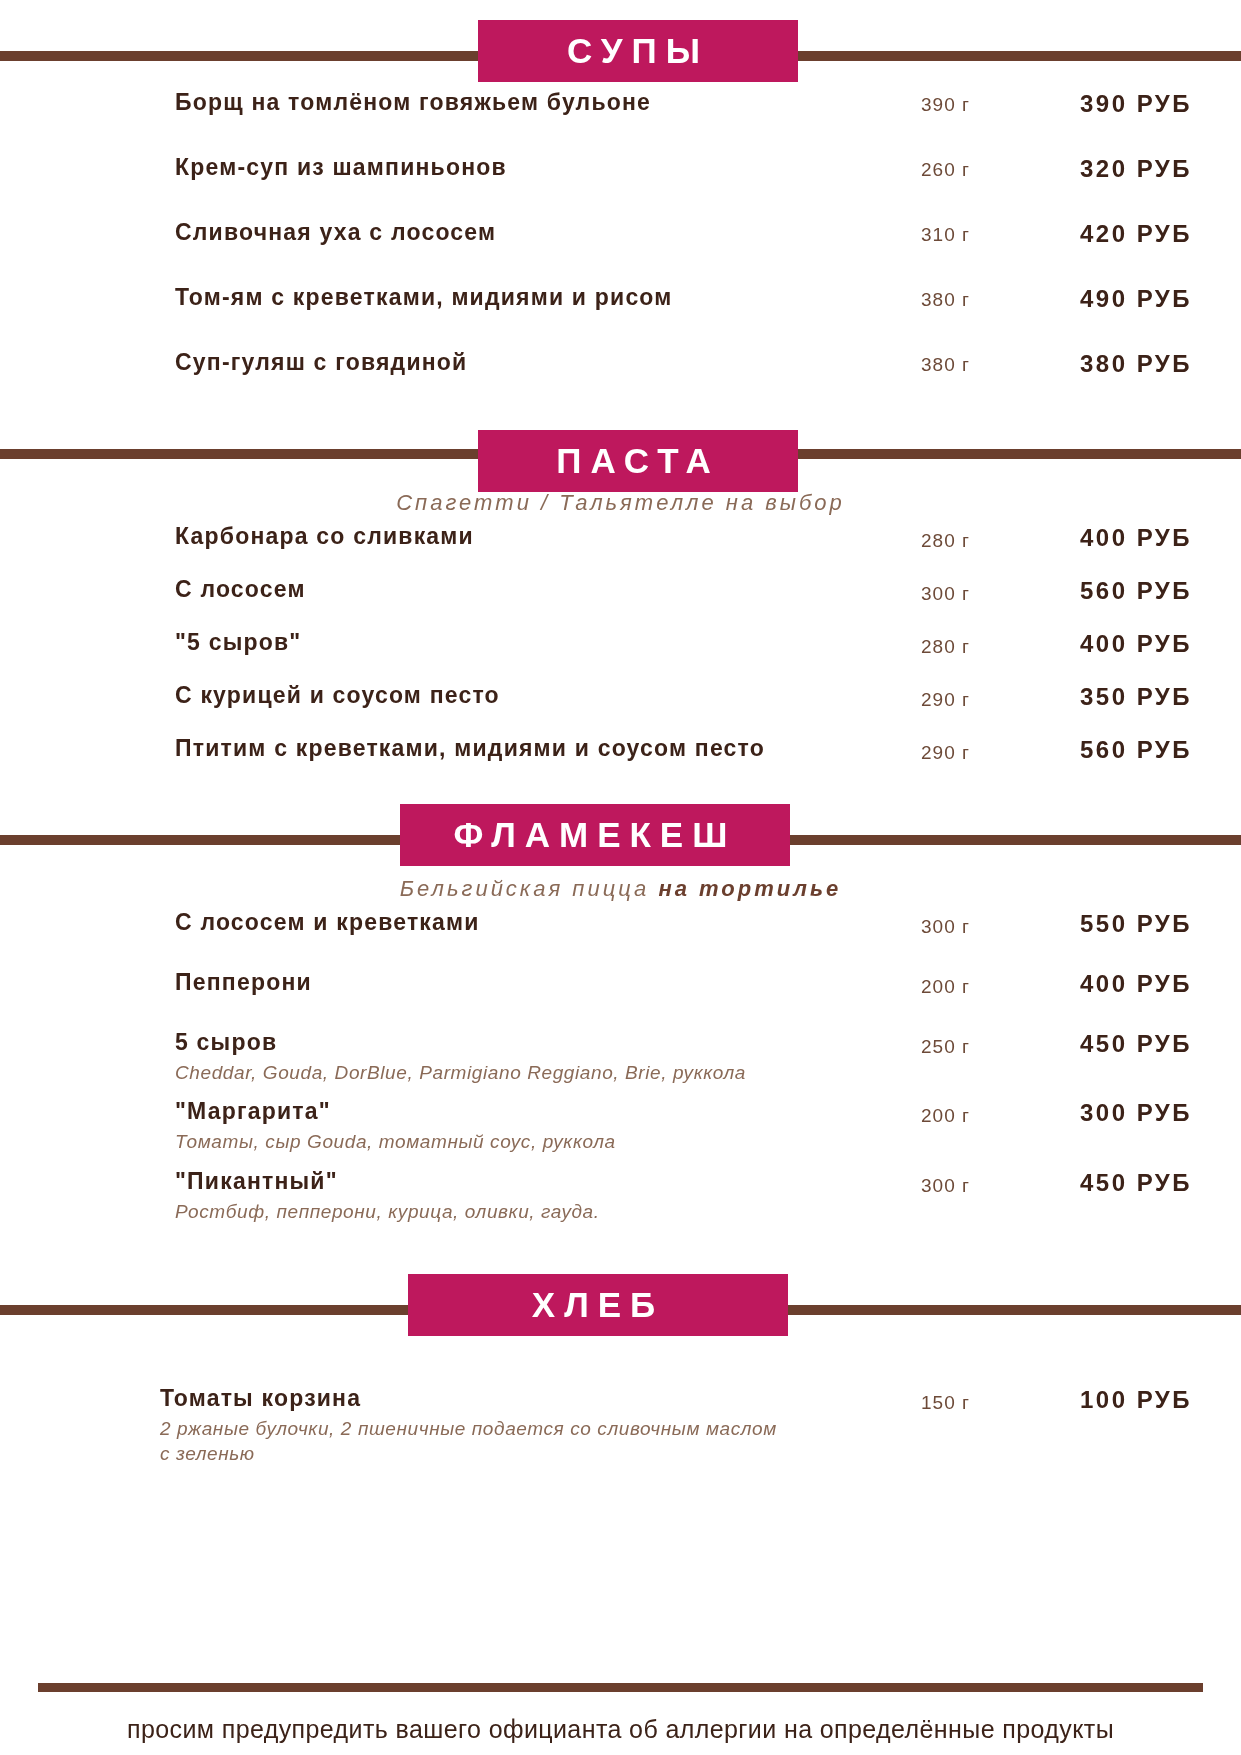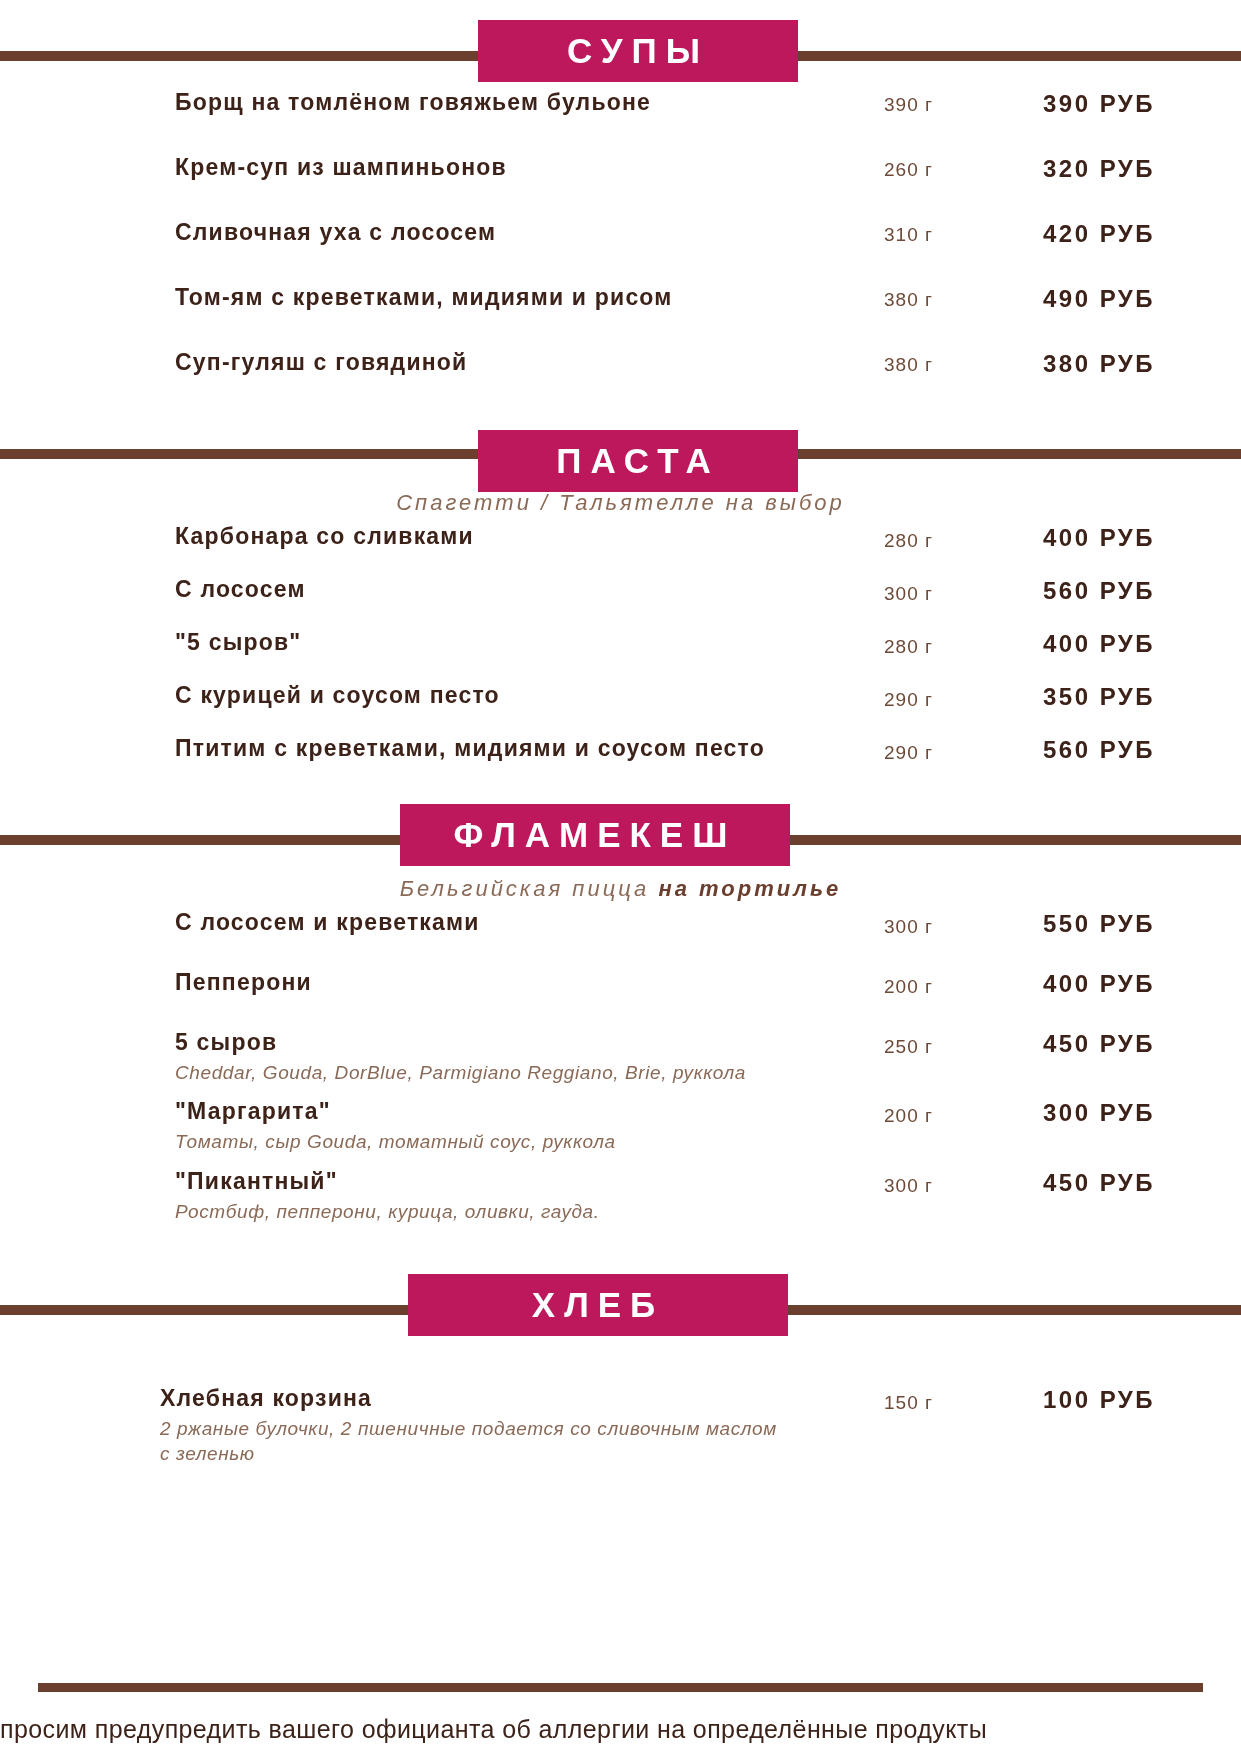"Борщ на томлёном говяжьем бульоне" .items { padding: 0 57px 0 175px -> 0 20px 0 175px }
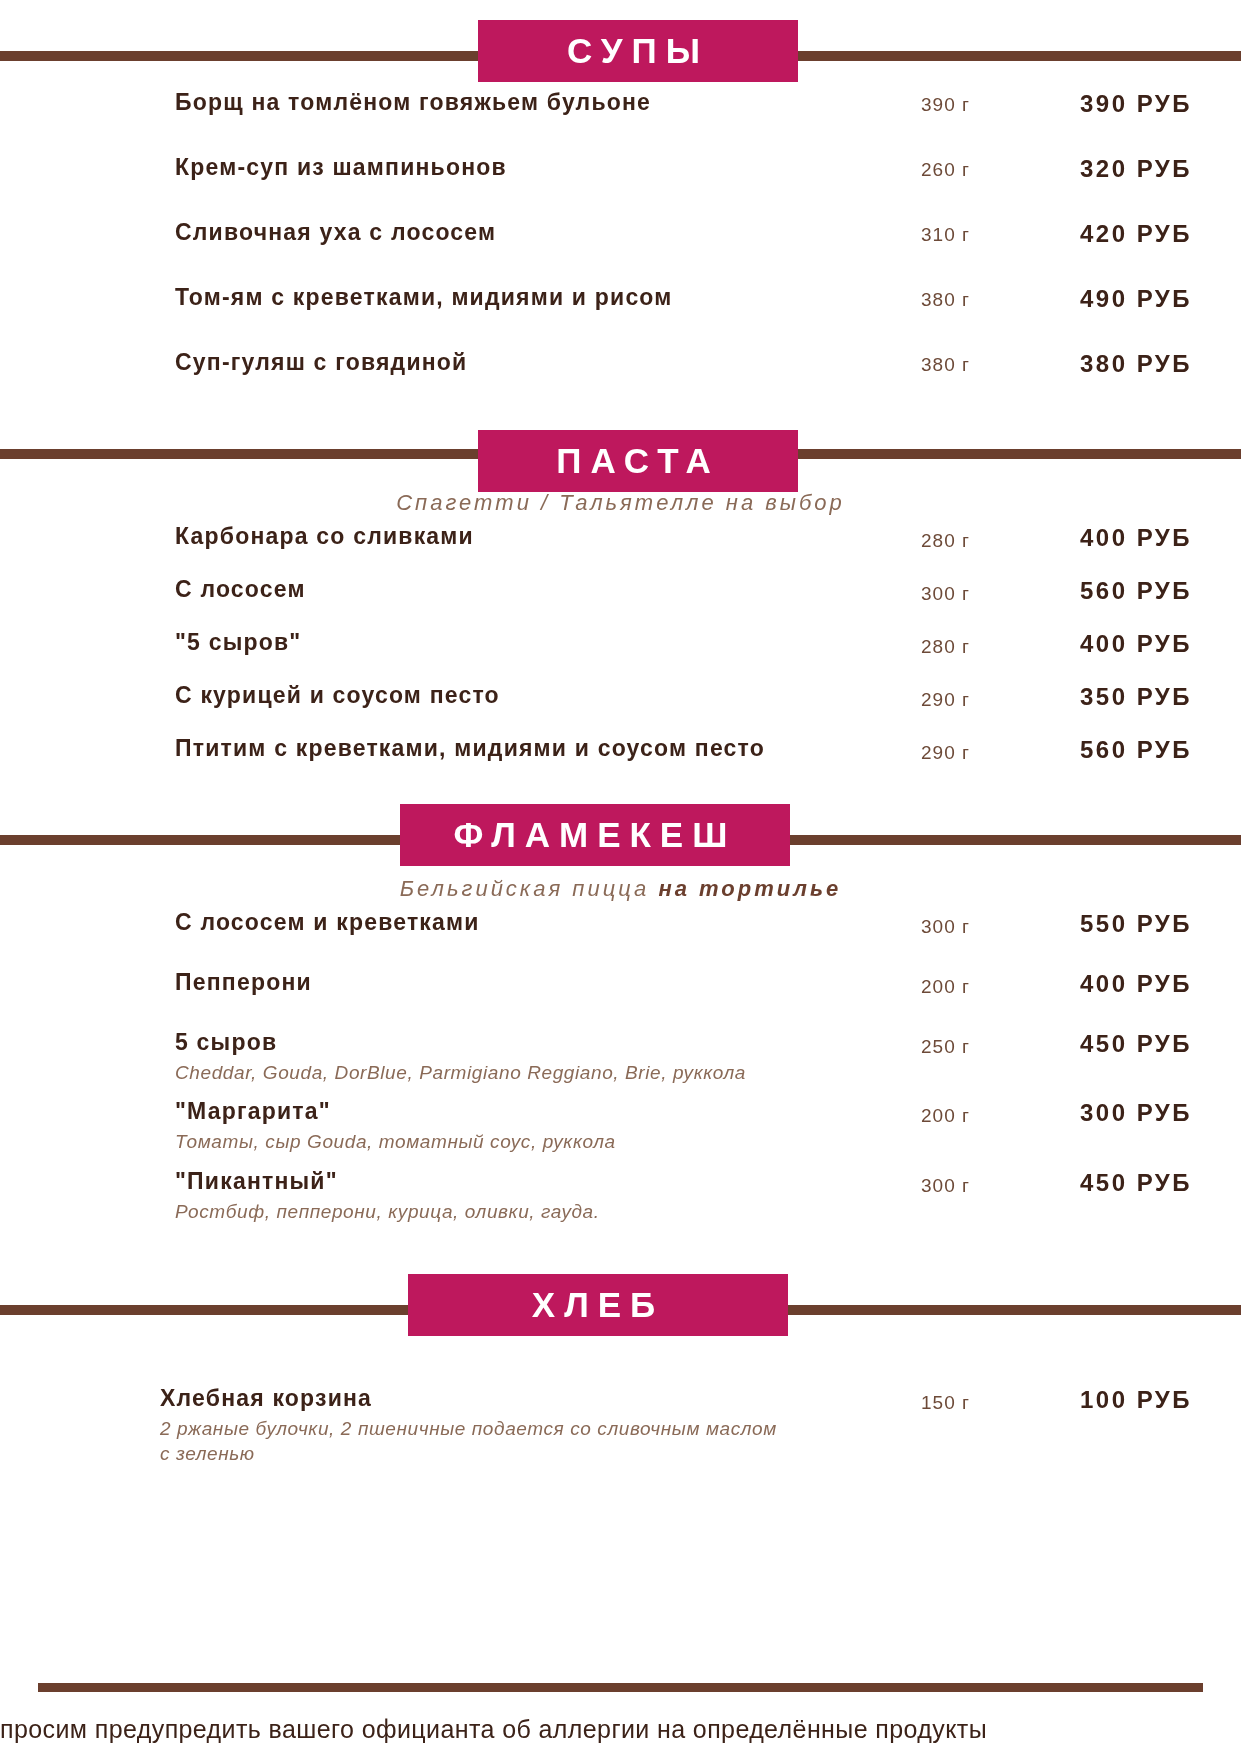"Хлебная корзина" div.name { text: Хлебная -> Томаты }
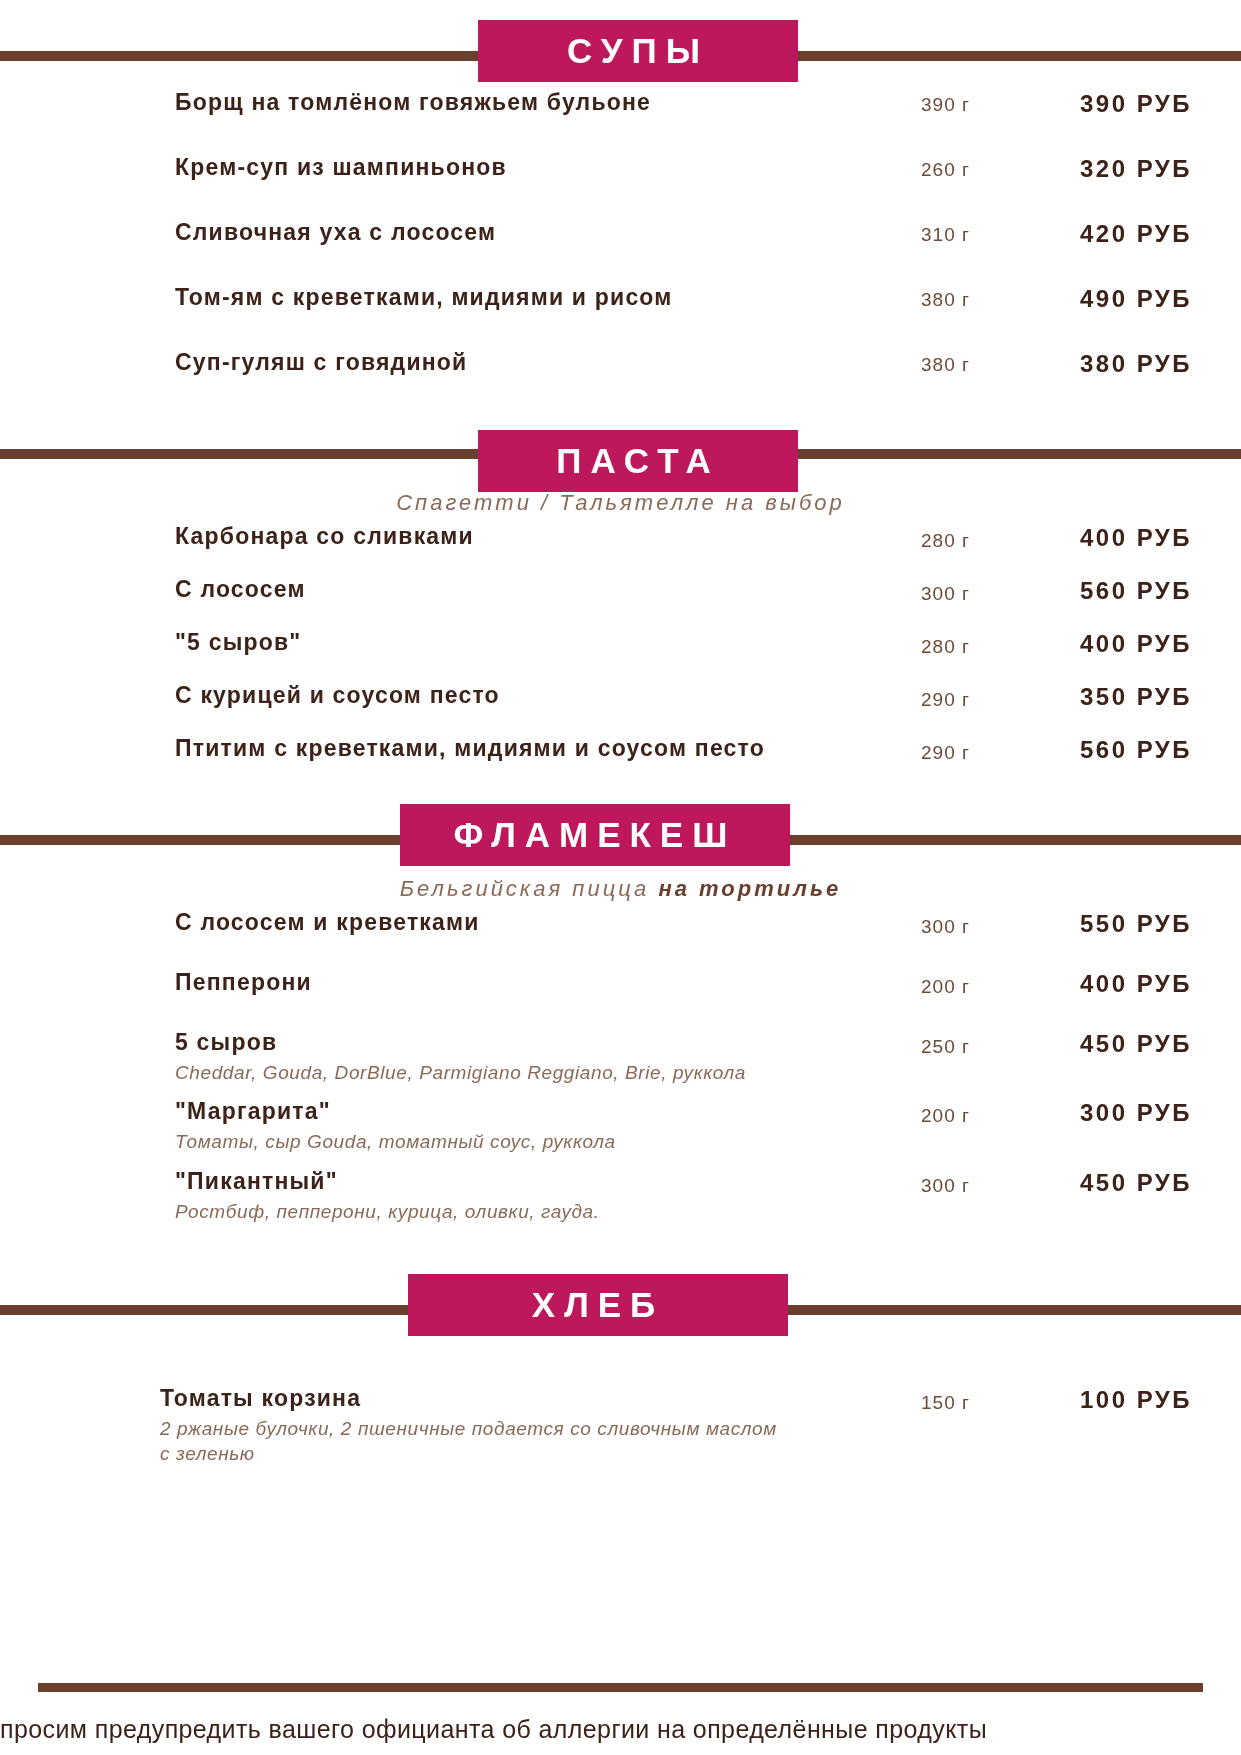"просим предупредить вашего официанта об" .footer-text { text-align: left -> center }
